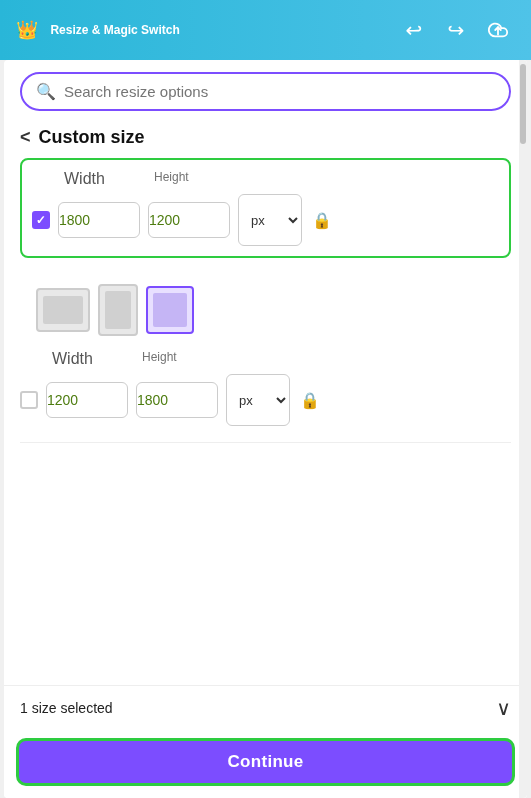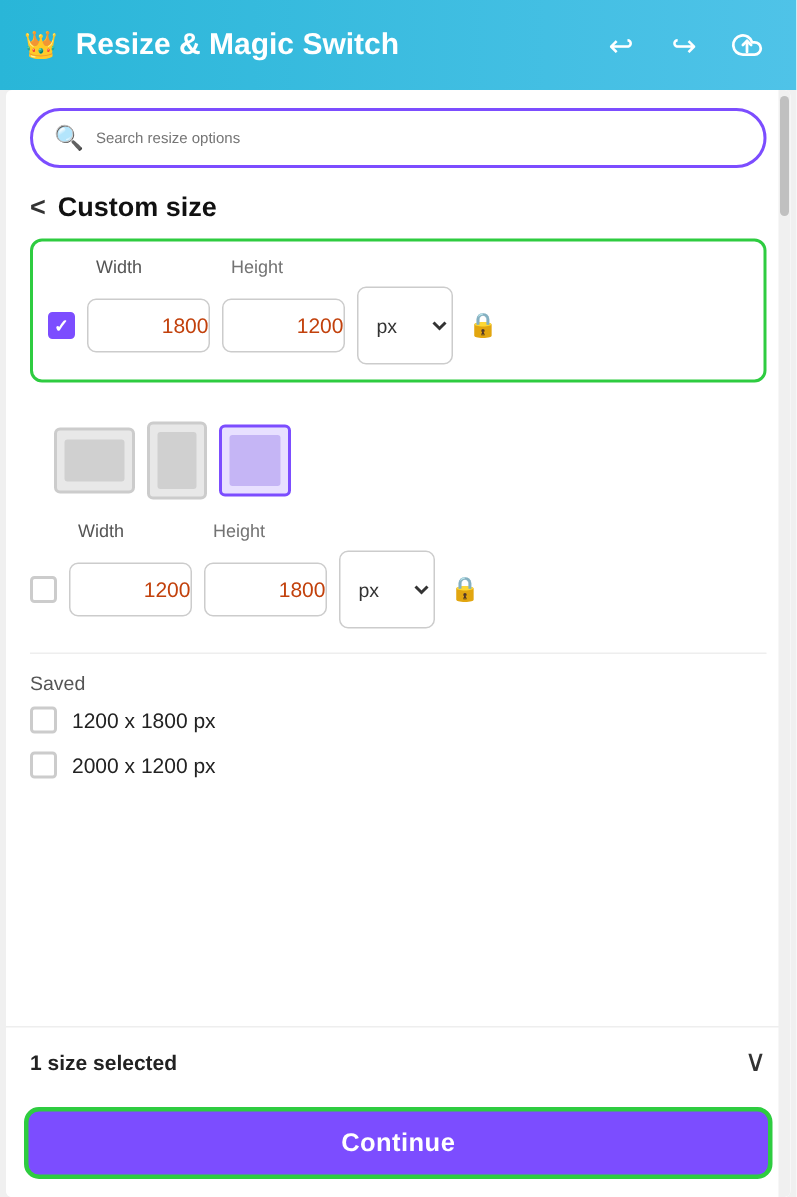"Resize & Magic Switch" .header-title { font-size: 20px -> 12px }
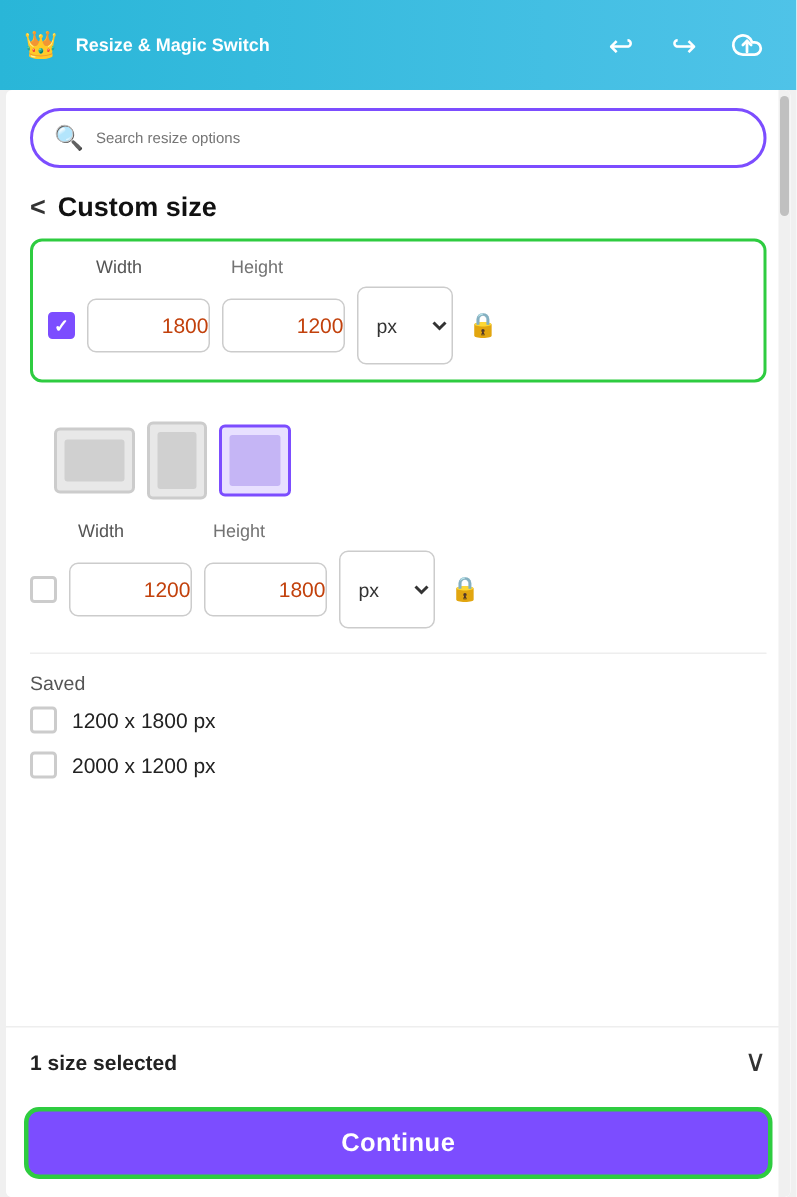"Search resize options" .search-input { font-size: 10px -> 15px }
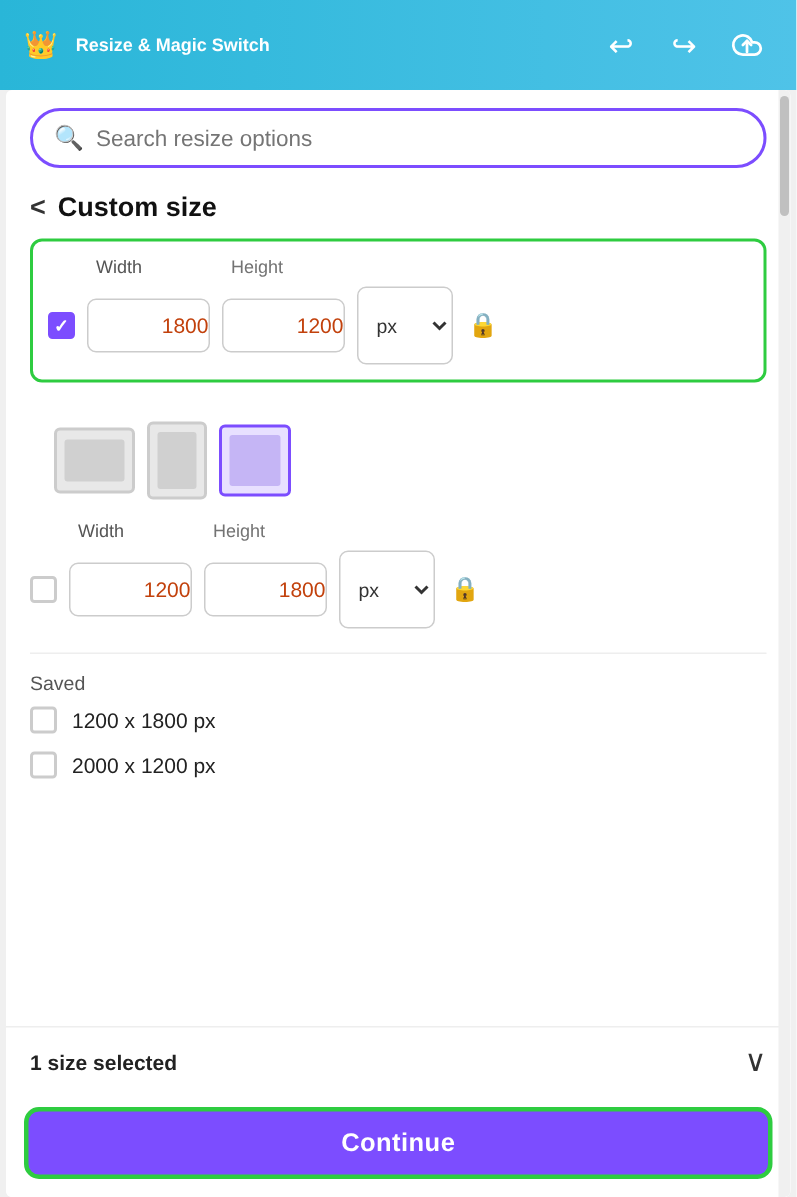"Width" .size-label-width { font-size: 12px -> 16px }
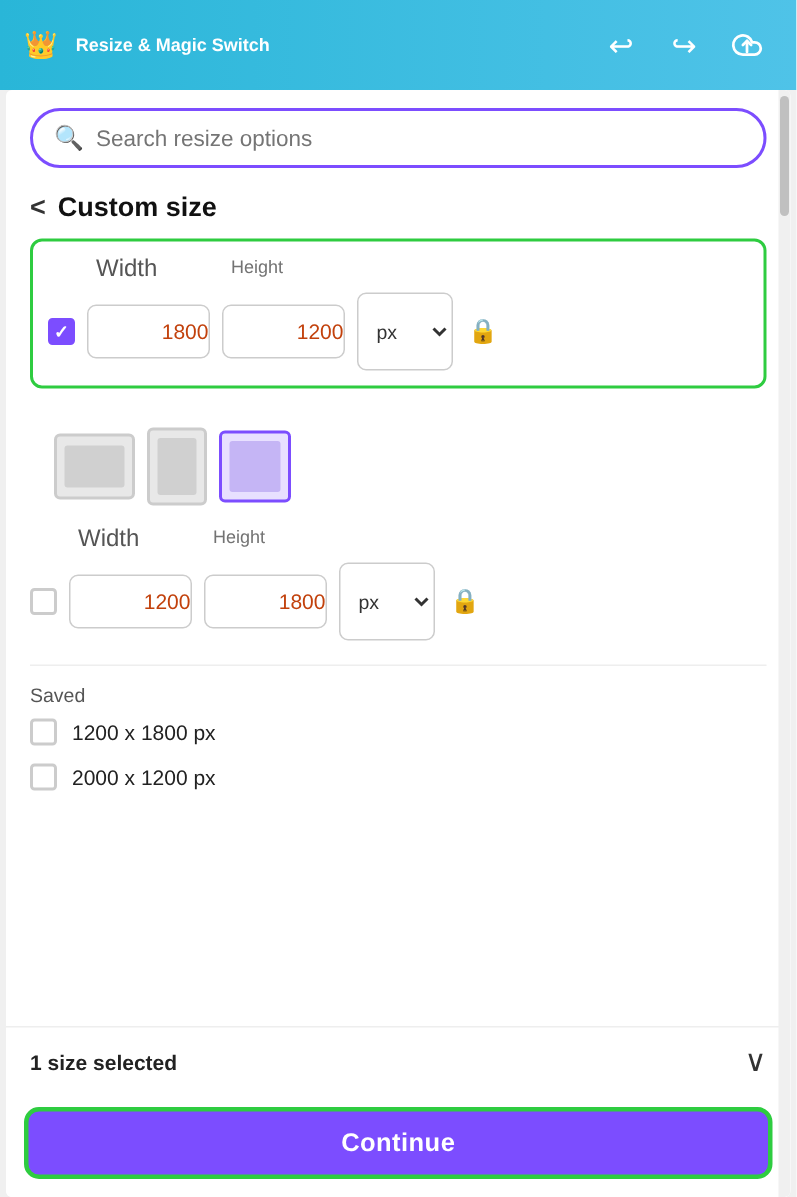"1800" .size-input { color: #c2410c -> #4d7c0f; text-align: right -> left }
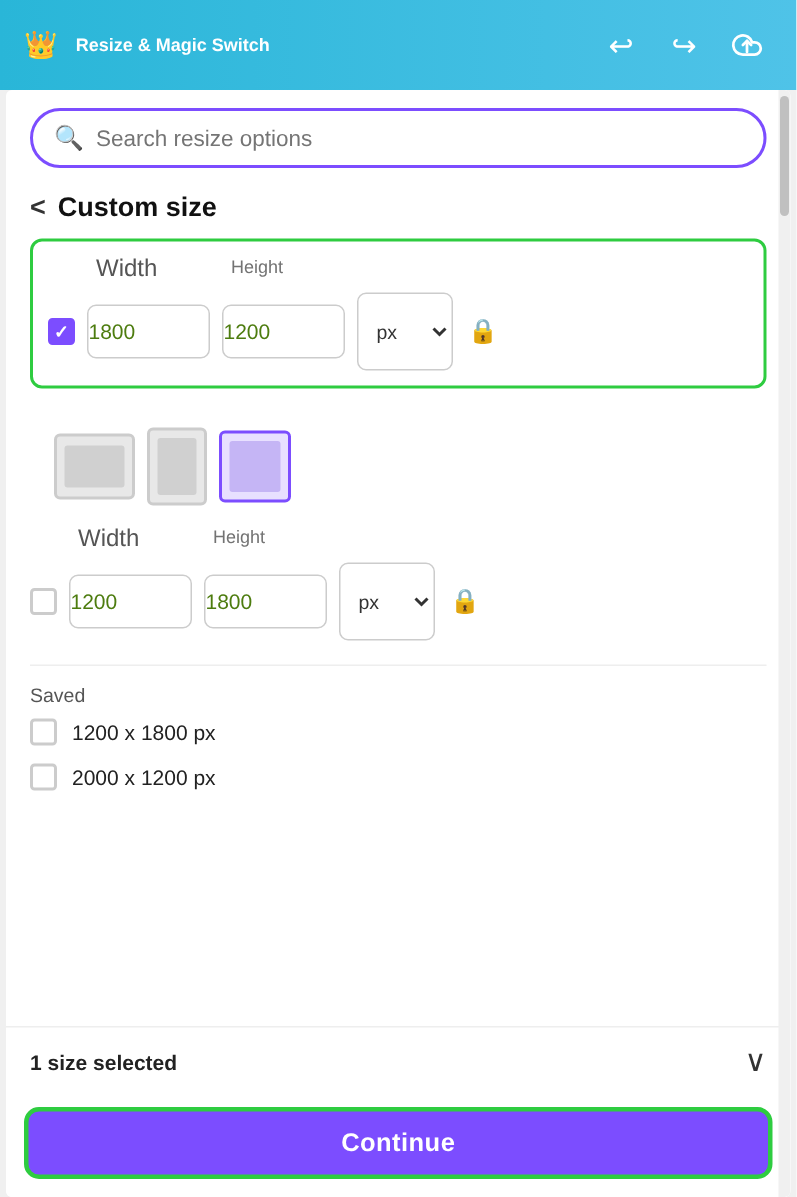"Saved" div.saved-section { html: <div> <div></div> <div>Saved</div> <div> <div></div> <span>1200 x 1800 px</span> </div> <div> <div></div> <span>2000 x 1200 px</span> </div> </div> -> none }
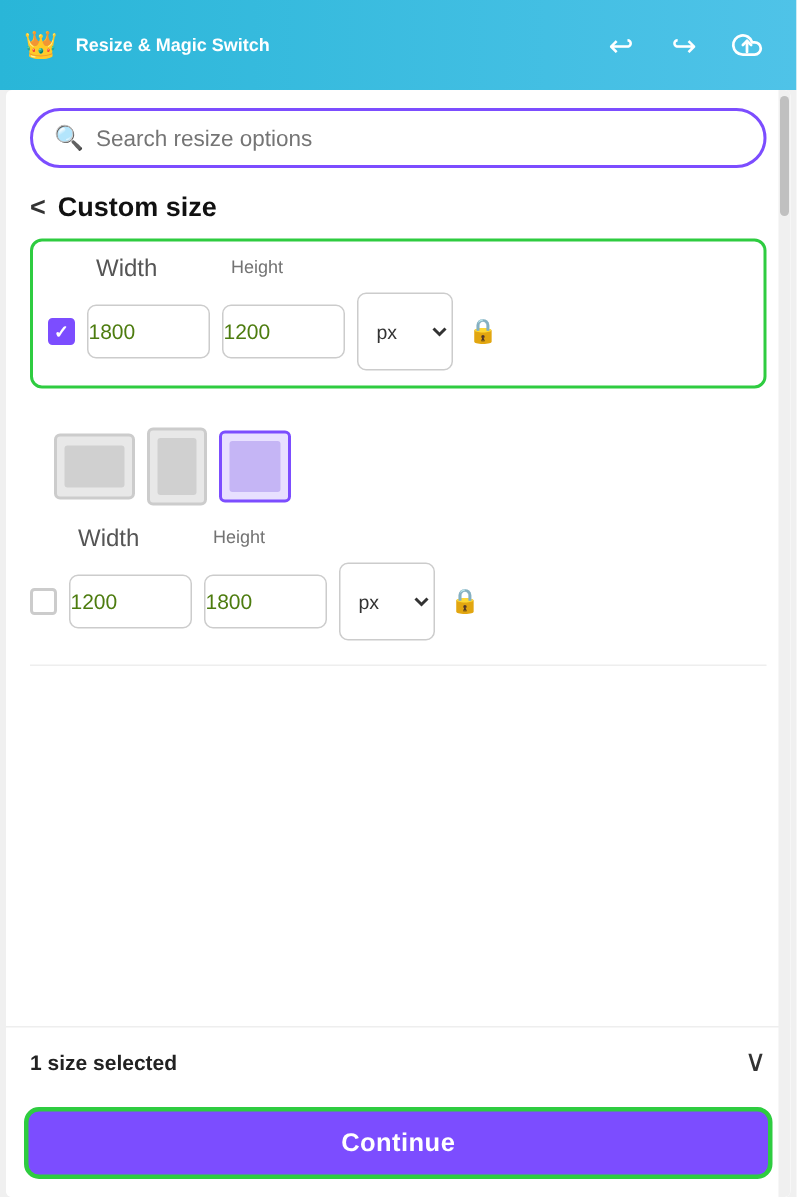"1 size selected" .selected-count { font-weight: 700 -> 400 }
